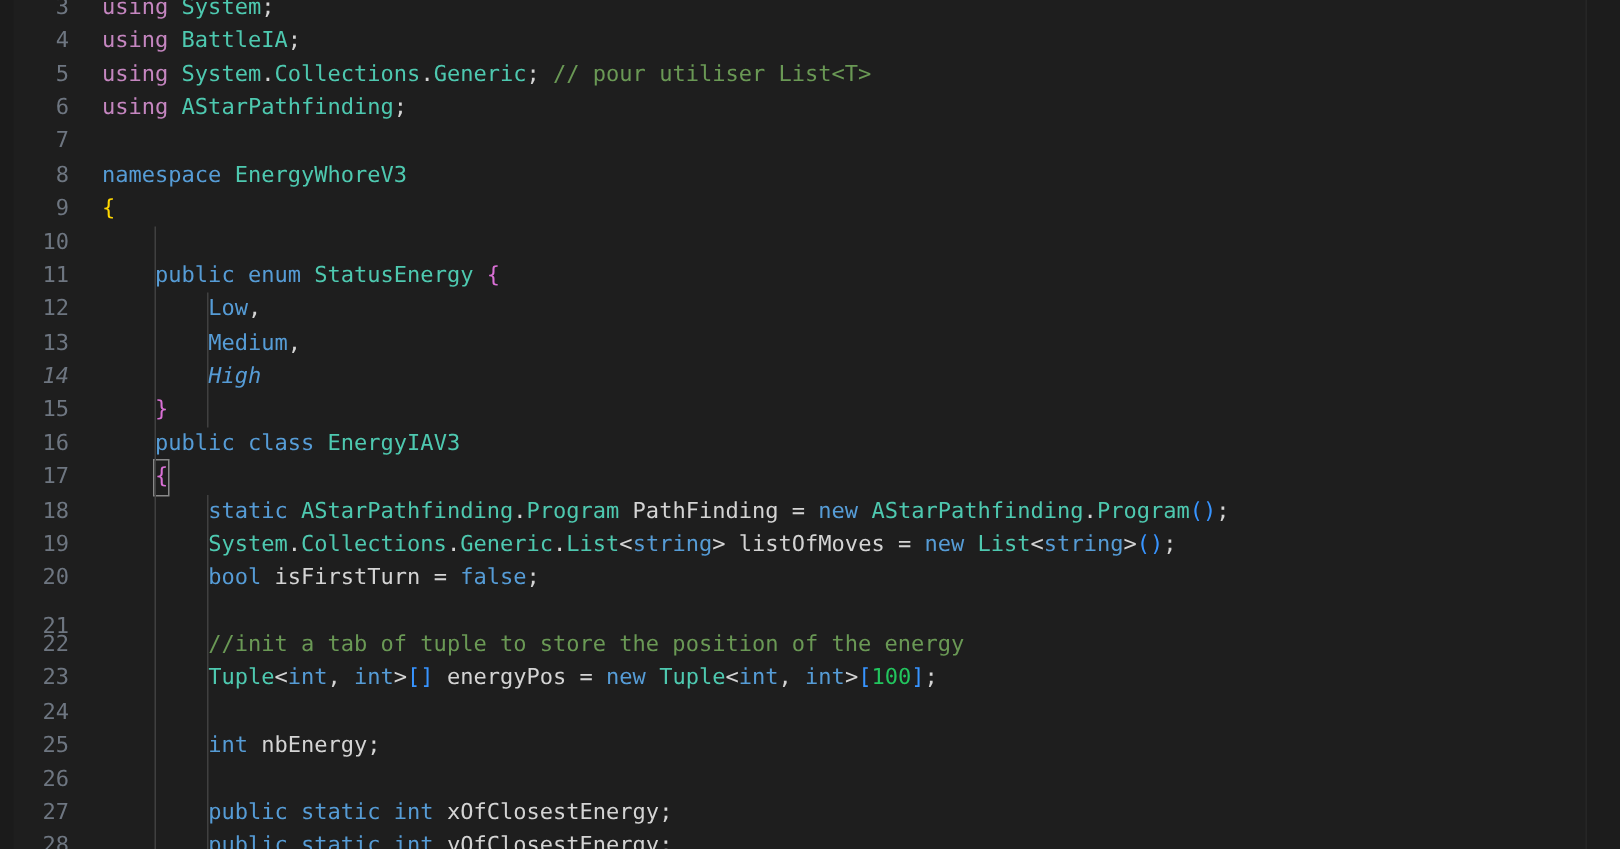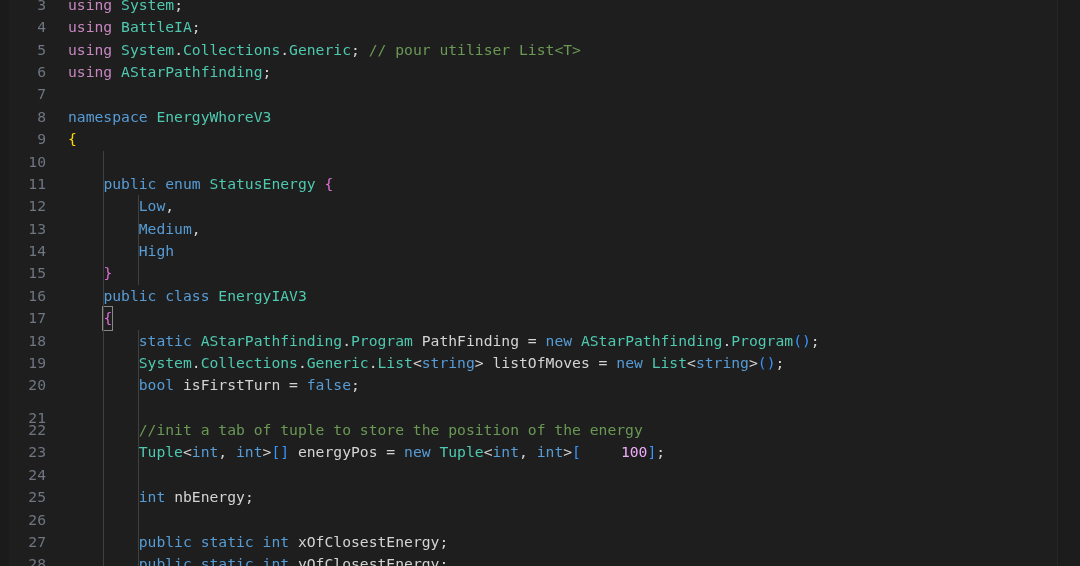"14" div.line { font-style: none -> italic }
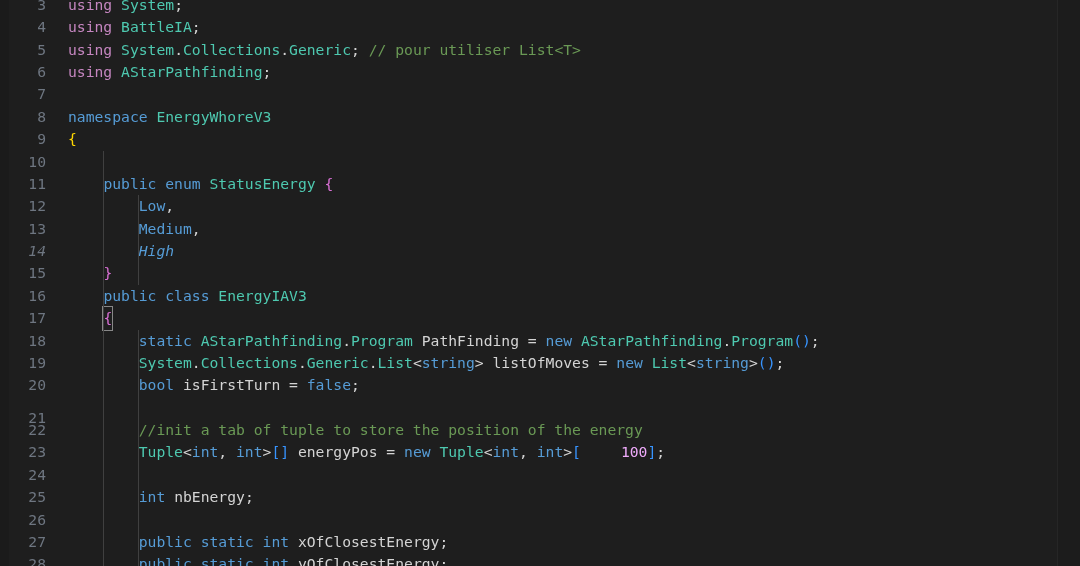"100" .num { color: #f0abfc -> #22c55e; margin-left: 40px -> none }
